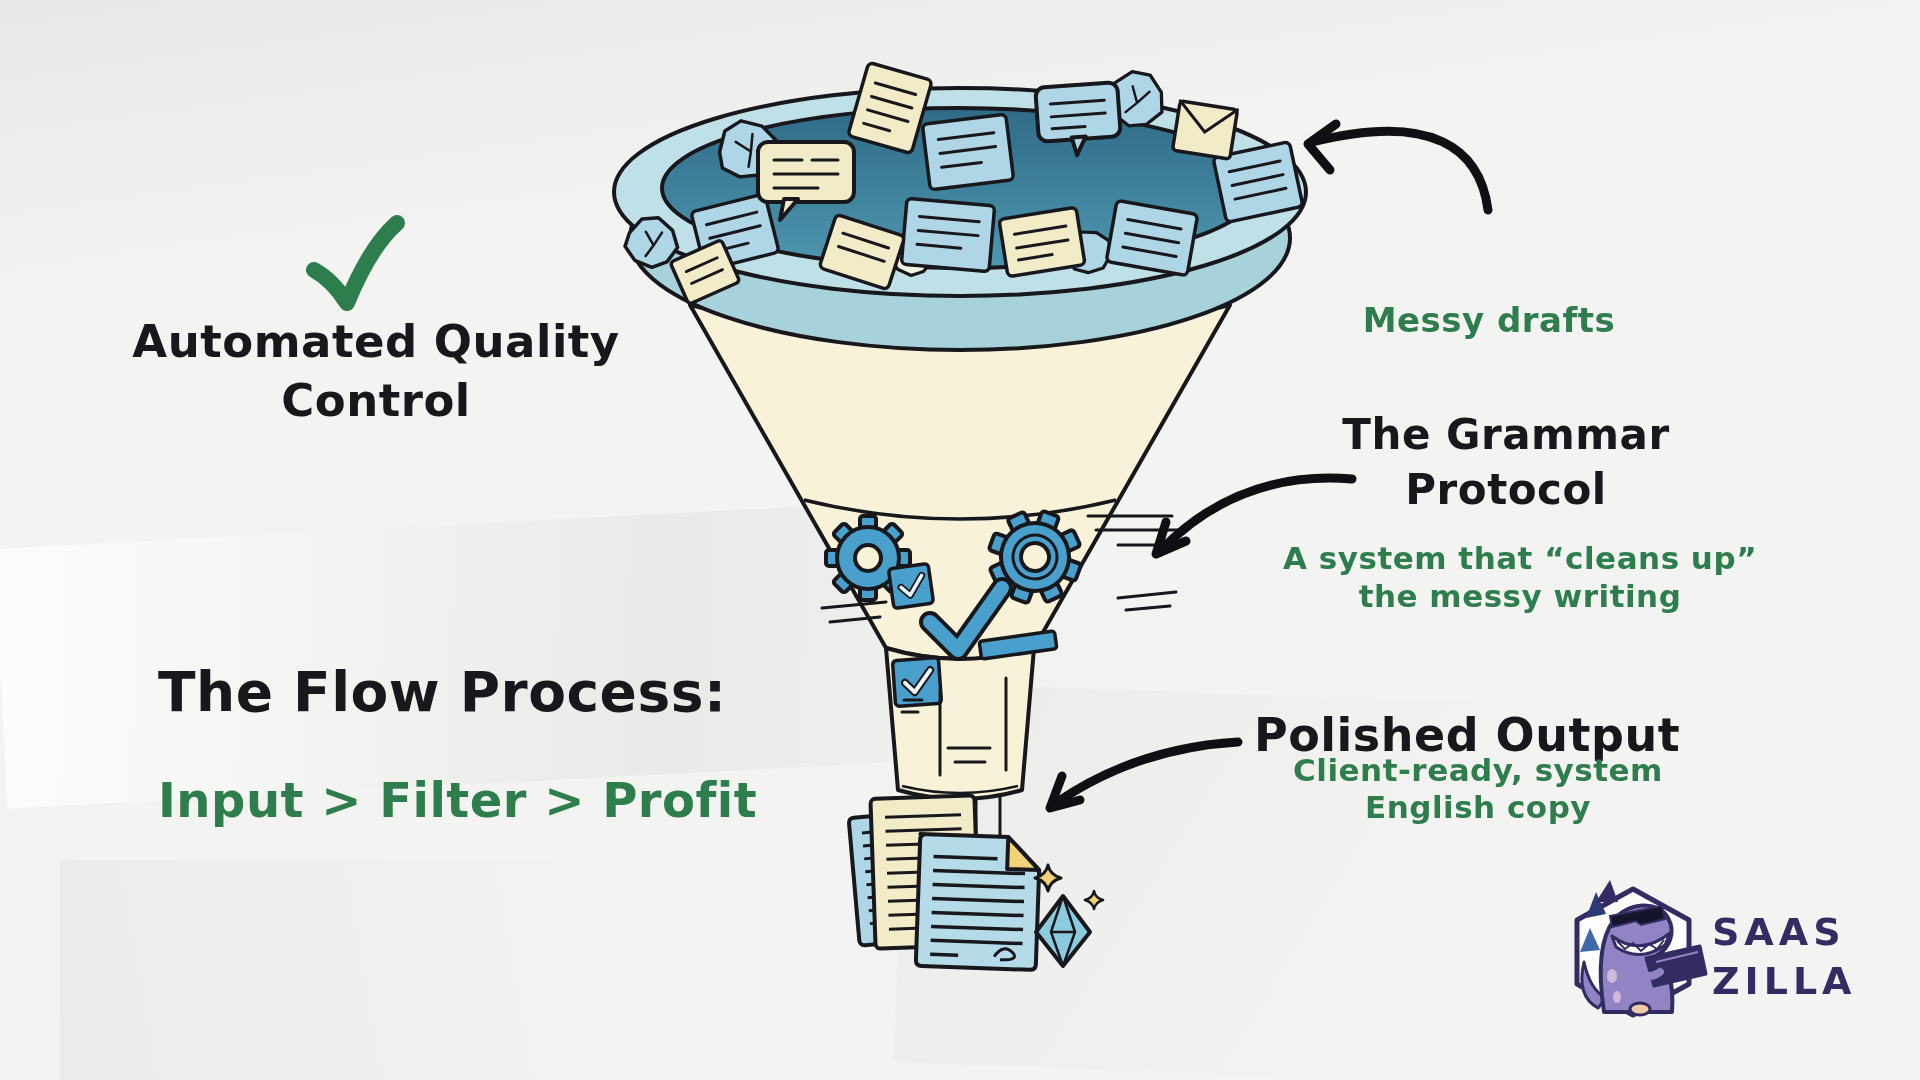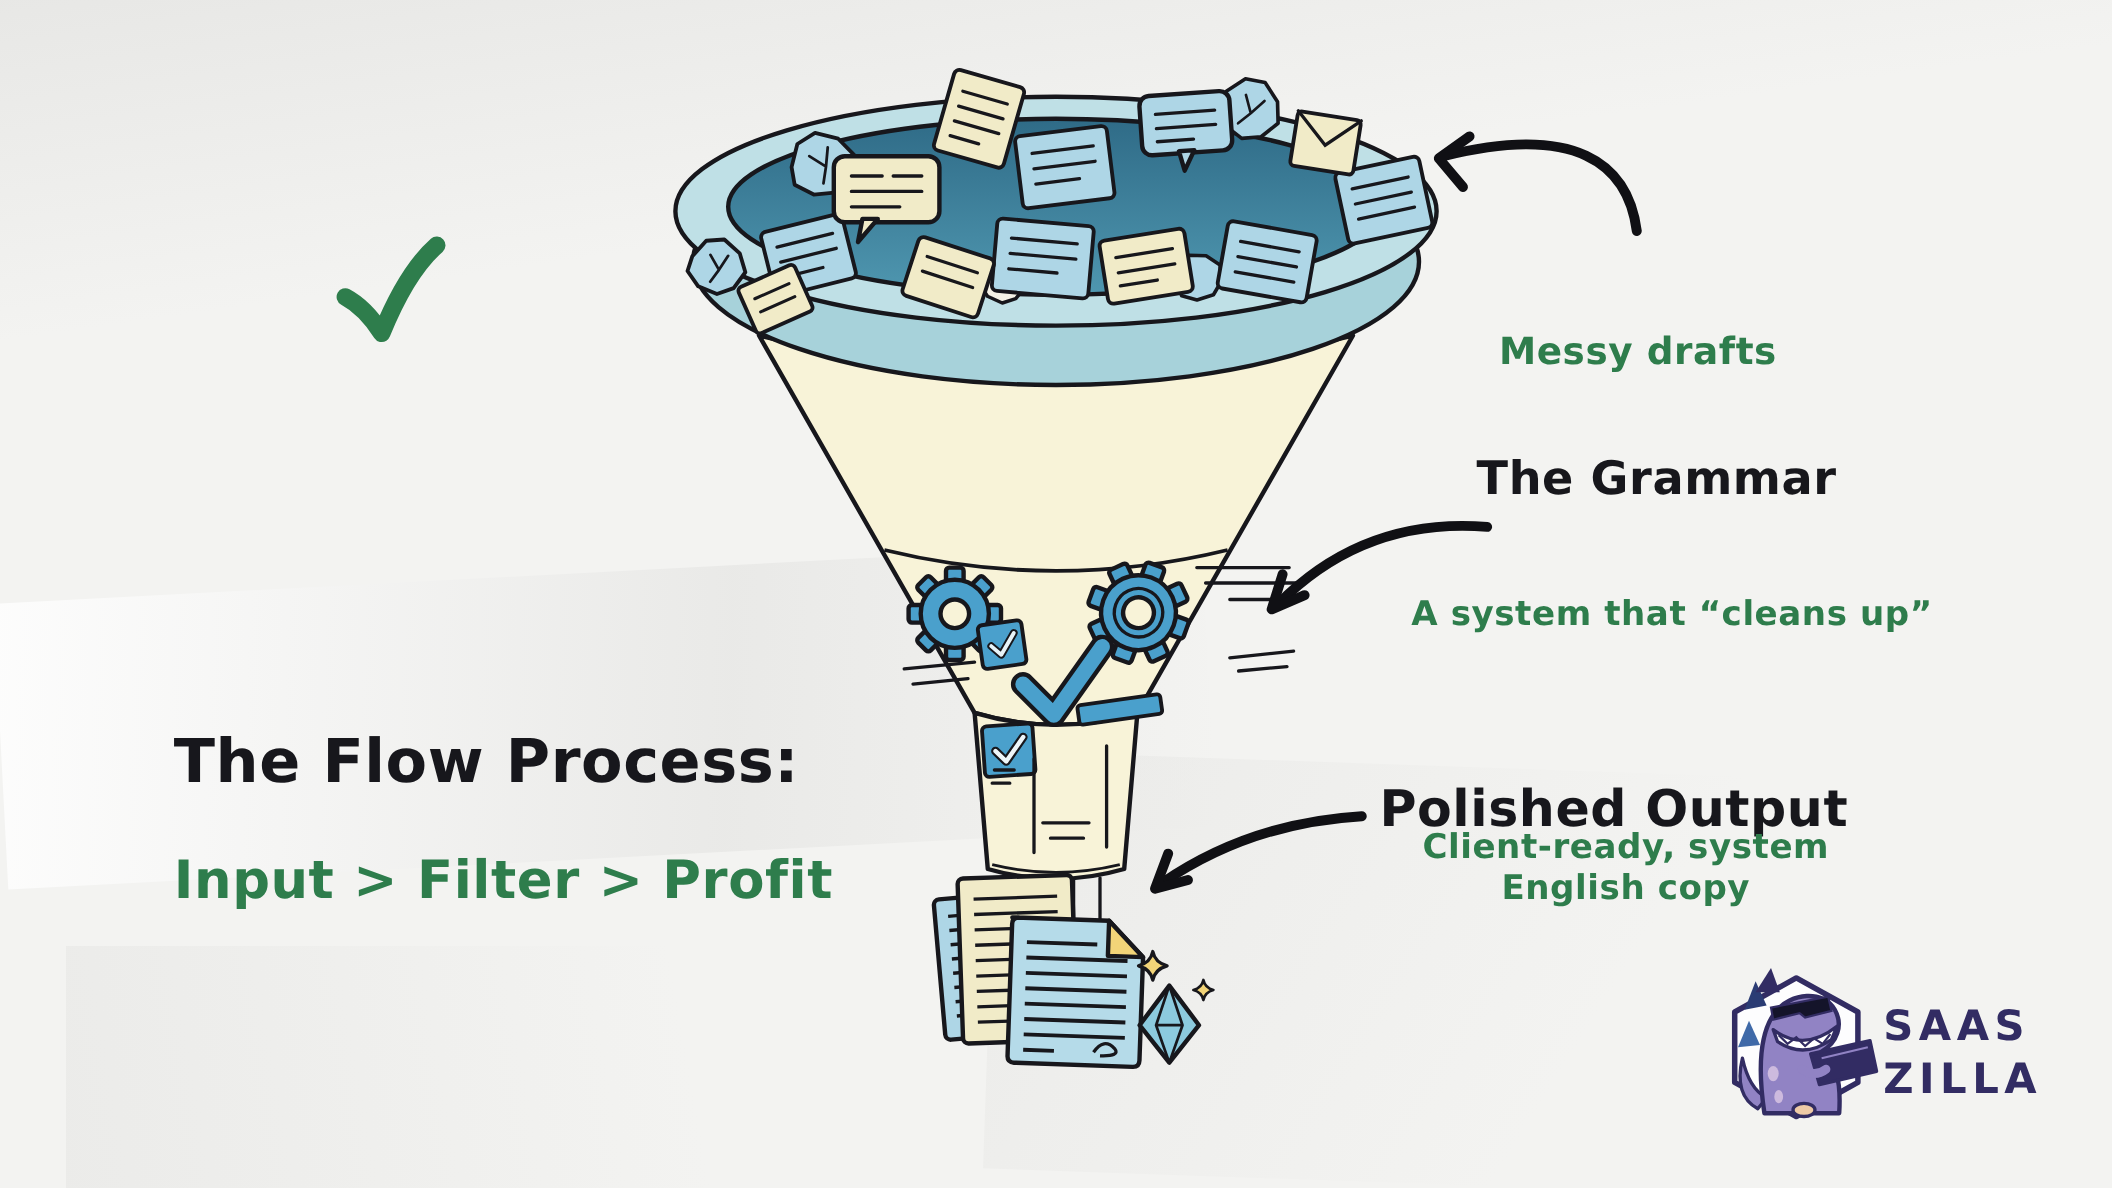"Automated Quality" div.txt { html: none -> <div> <div>Automated Quality</div> <div>Control</div> </div> }
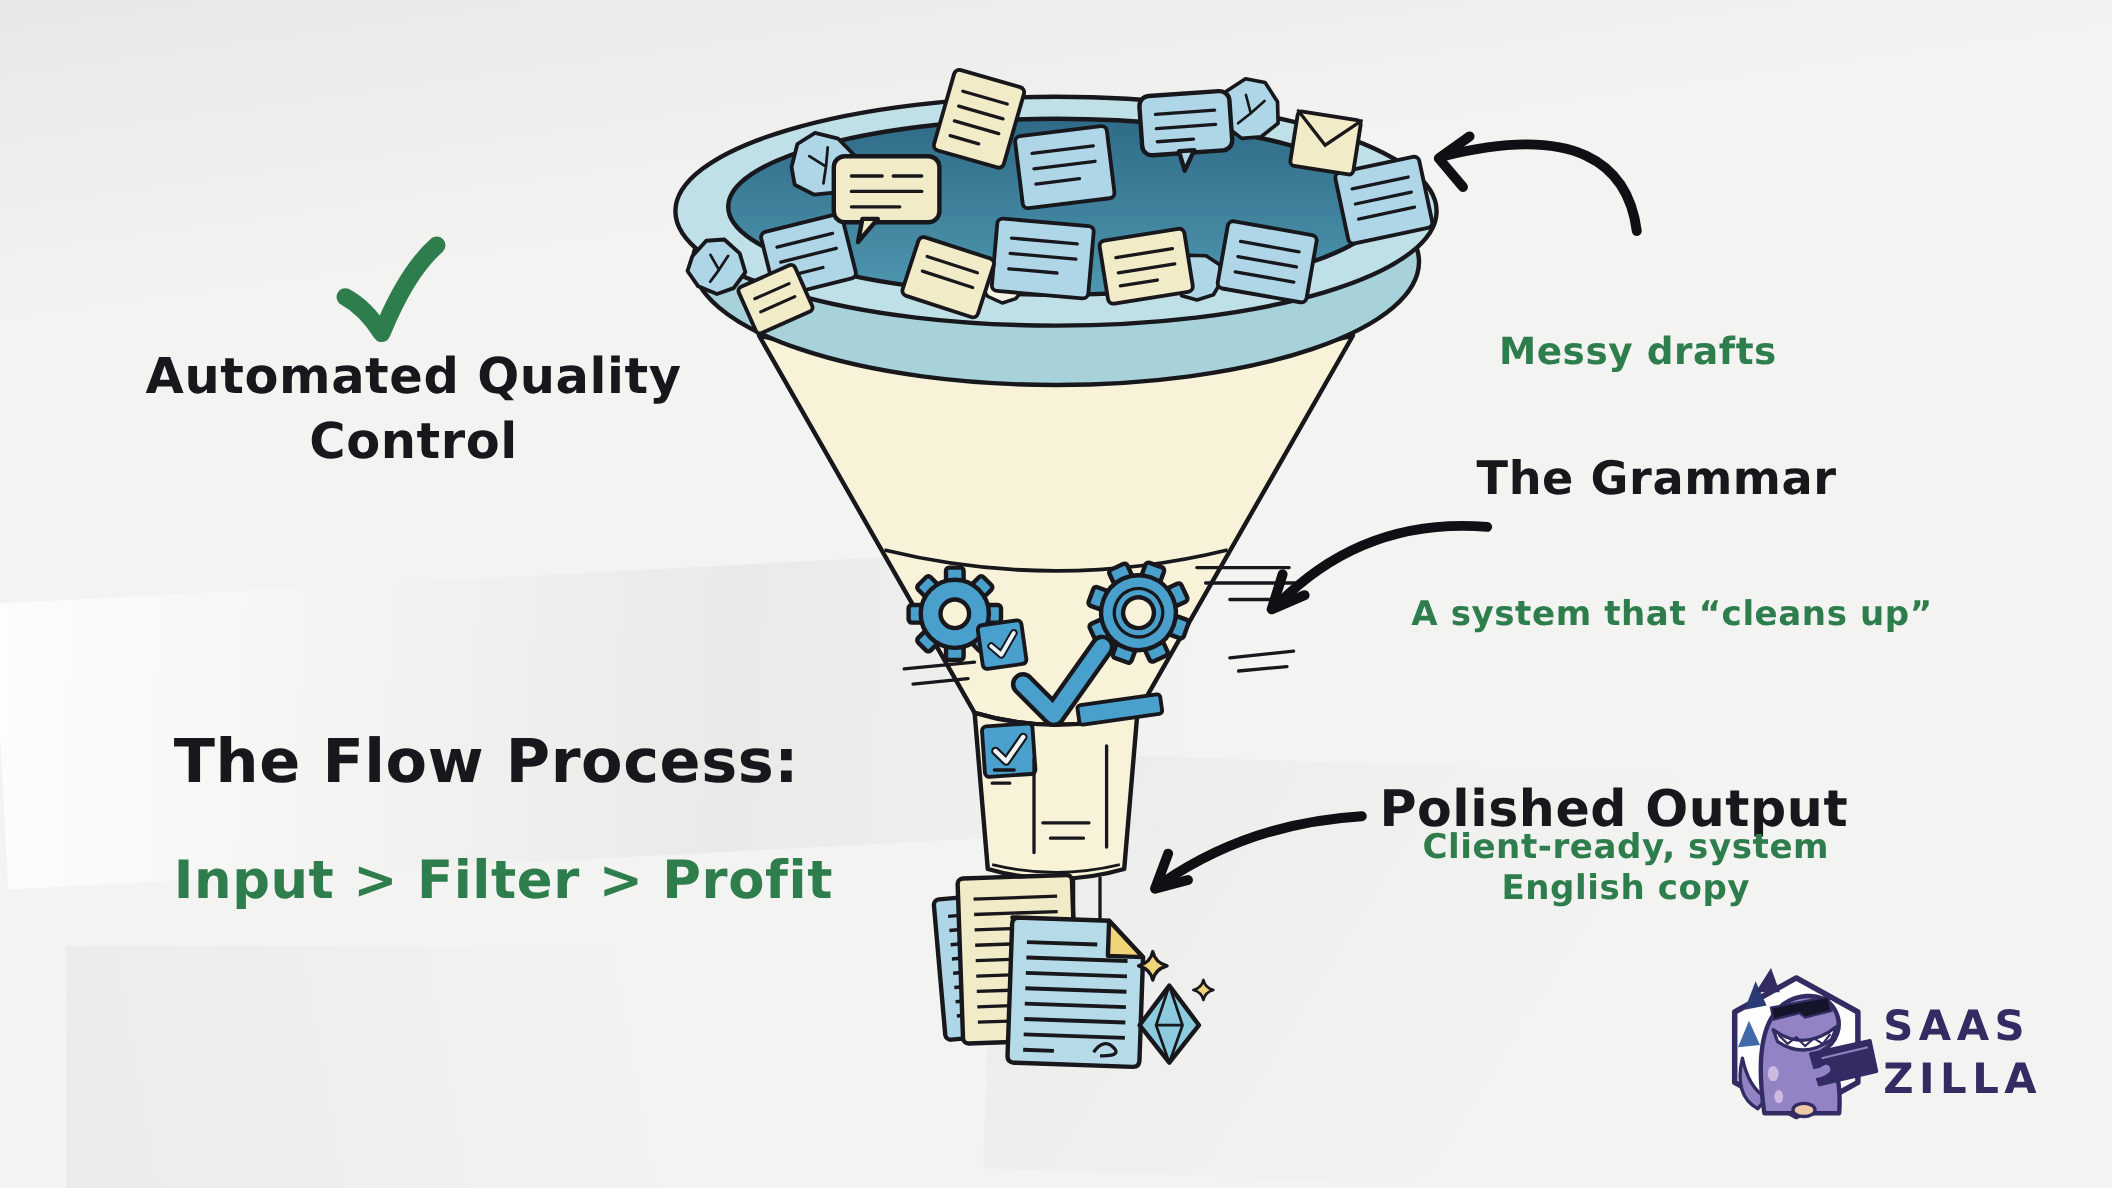"Protocol" div { html: none -> <div>Protocol</div> }
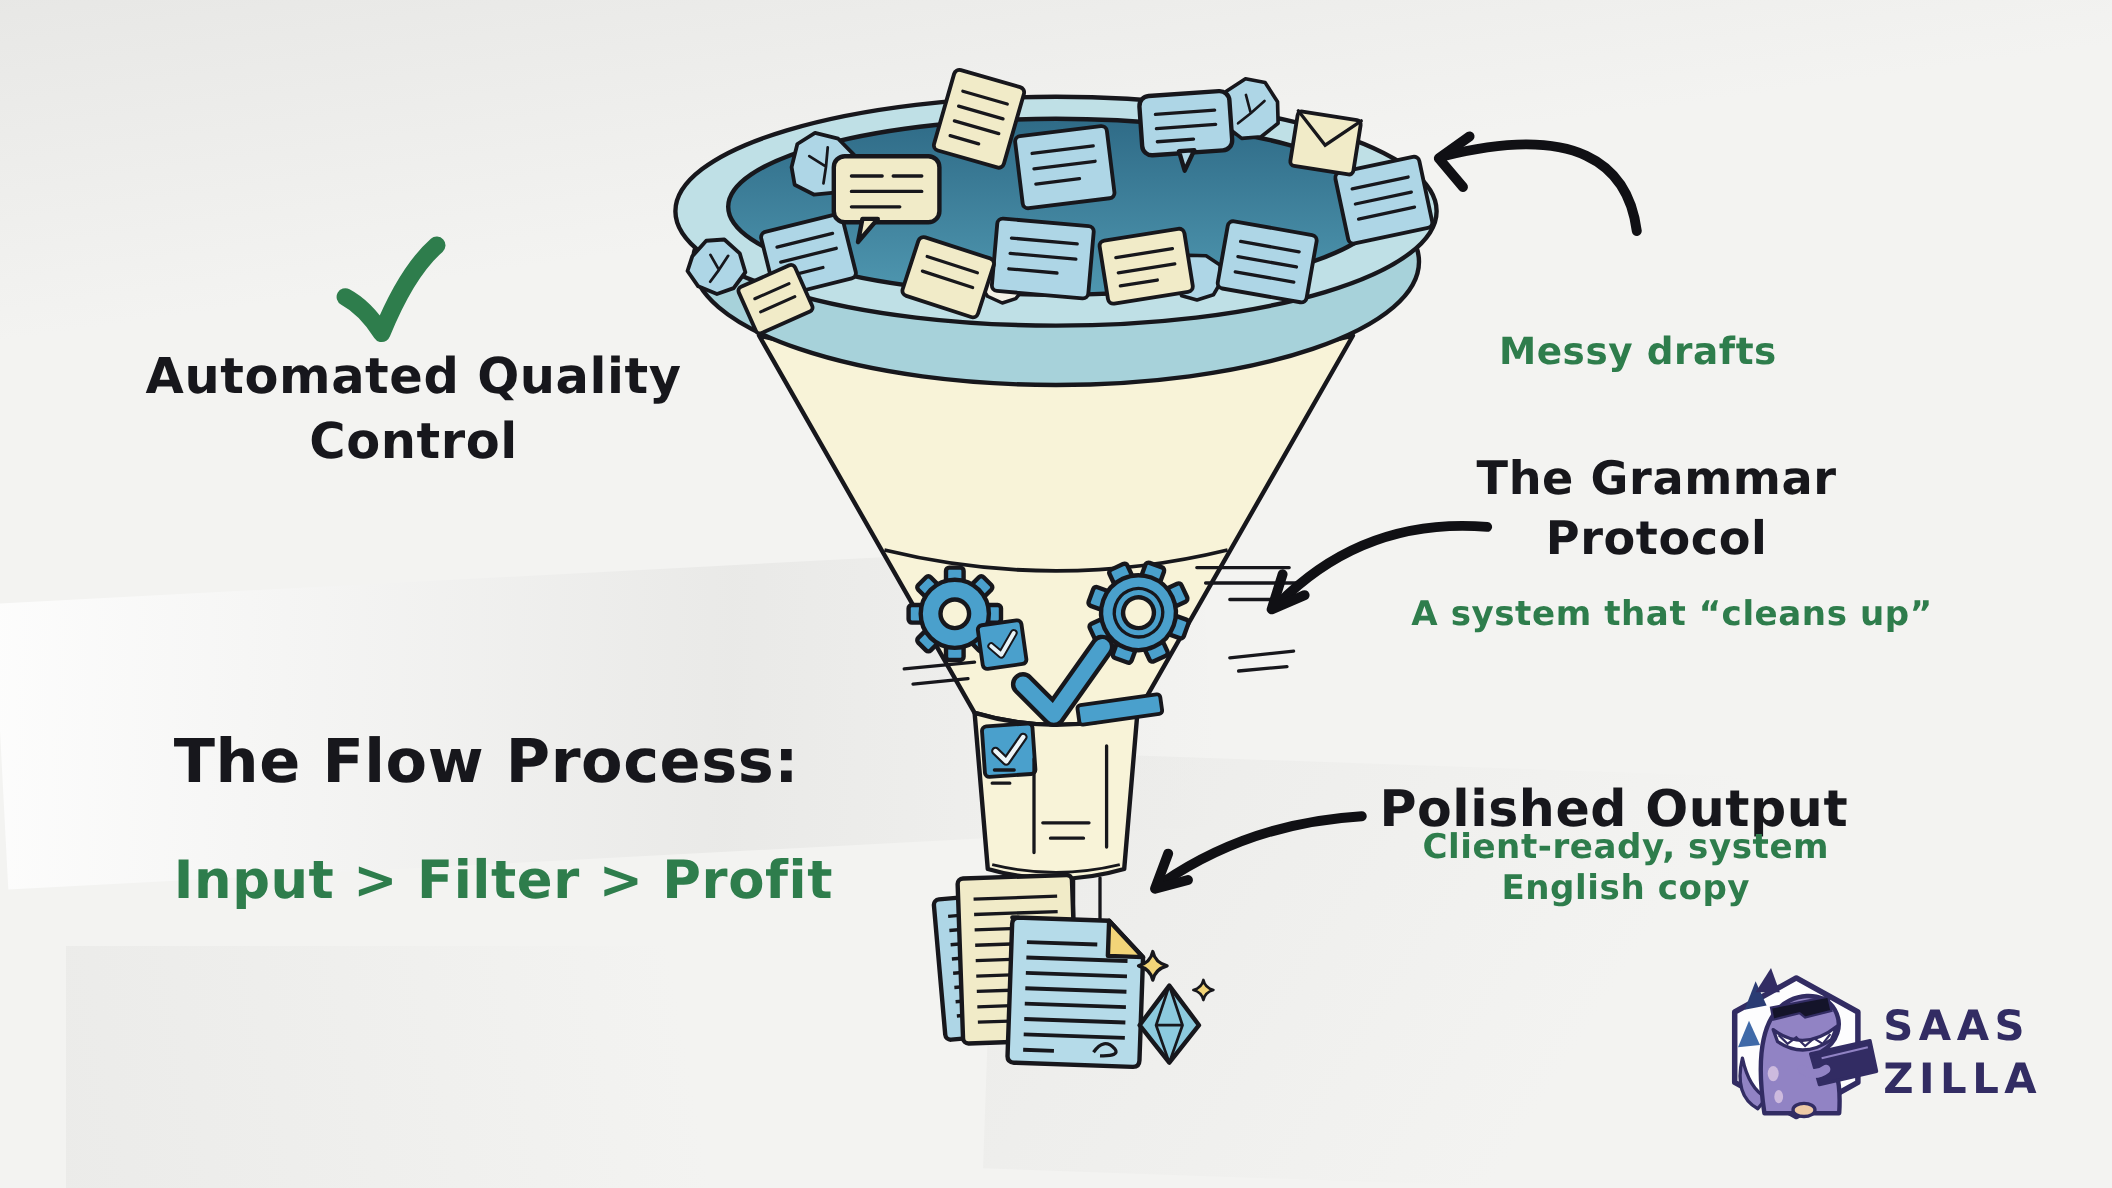"the messy writing" div { html: none -> <div>the messy writing</div> }
